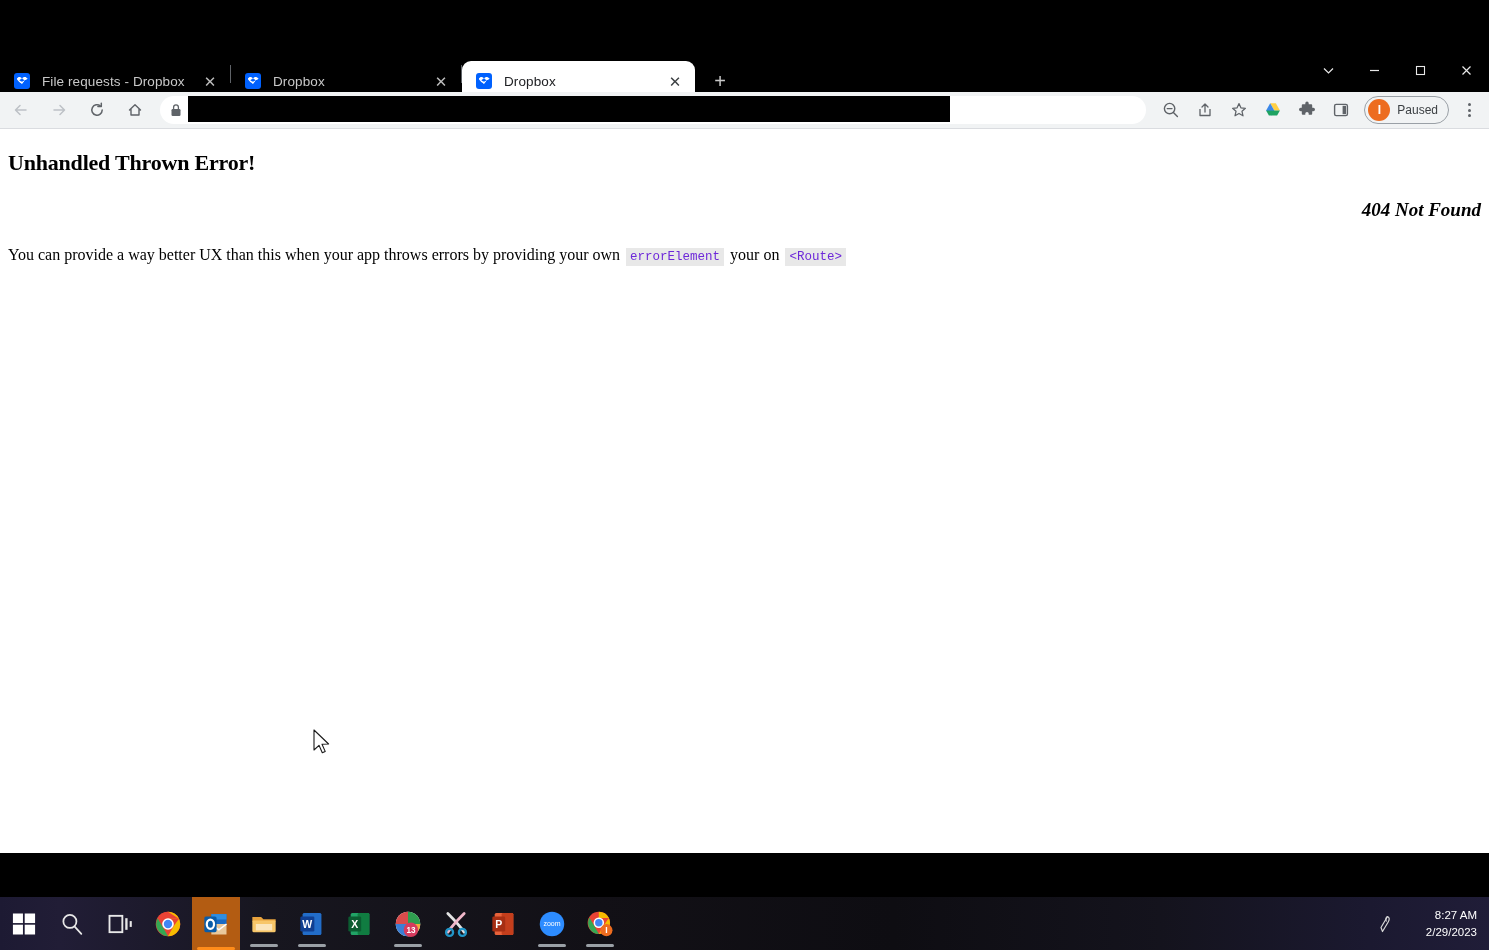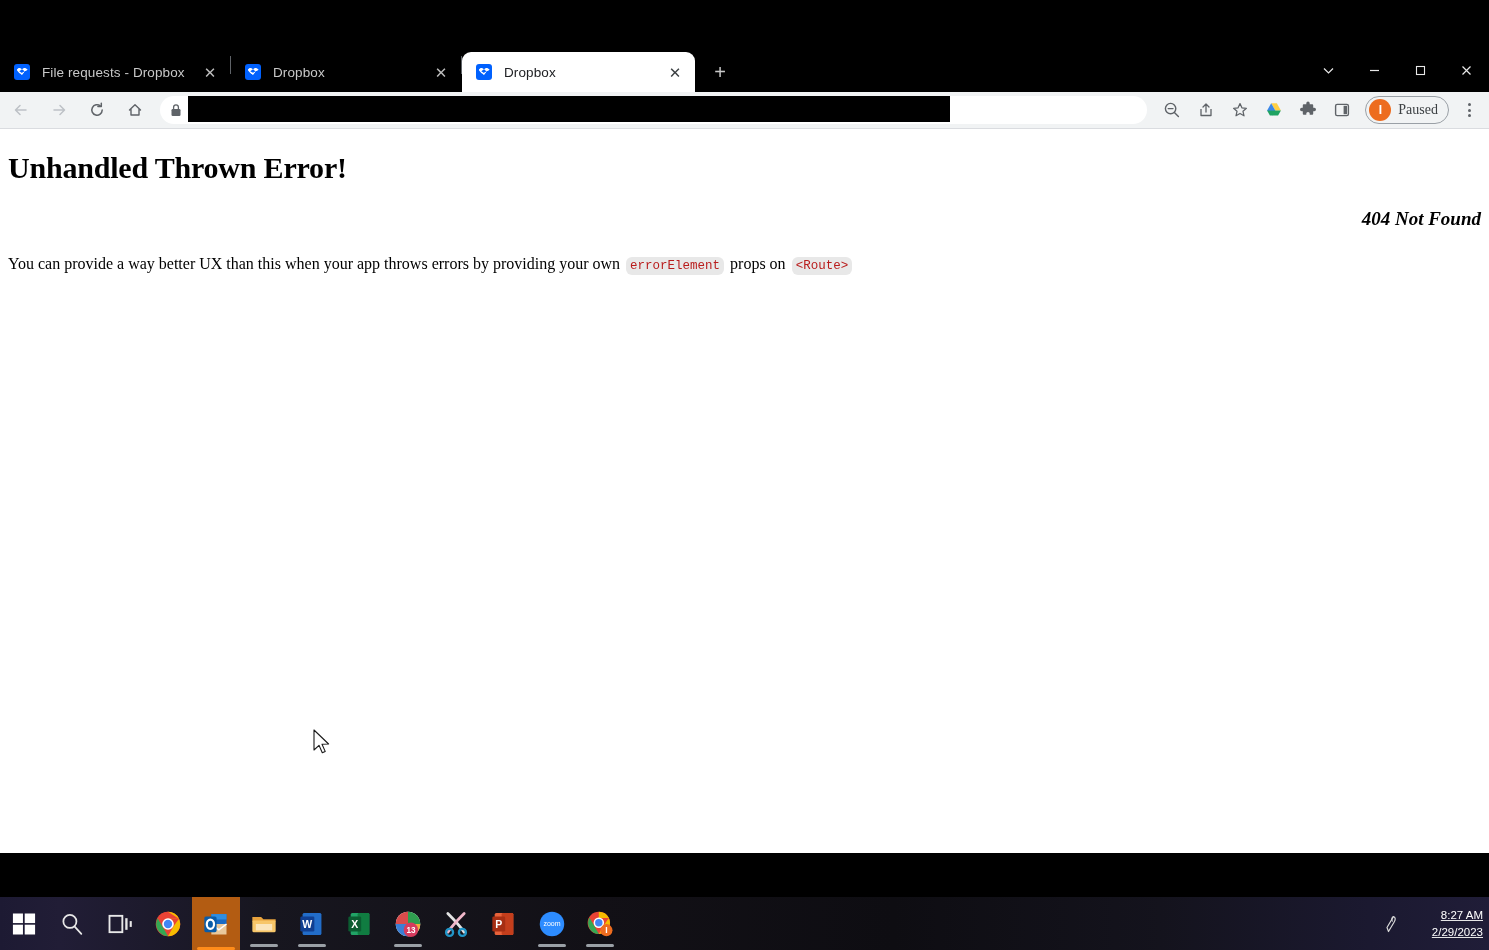"File requests - Dropbox" .tabstrip { top: 48px -> 57px }
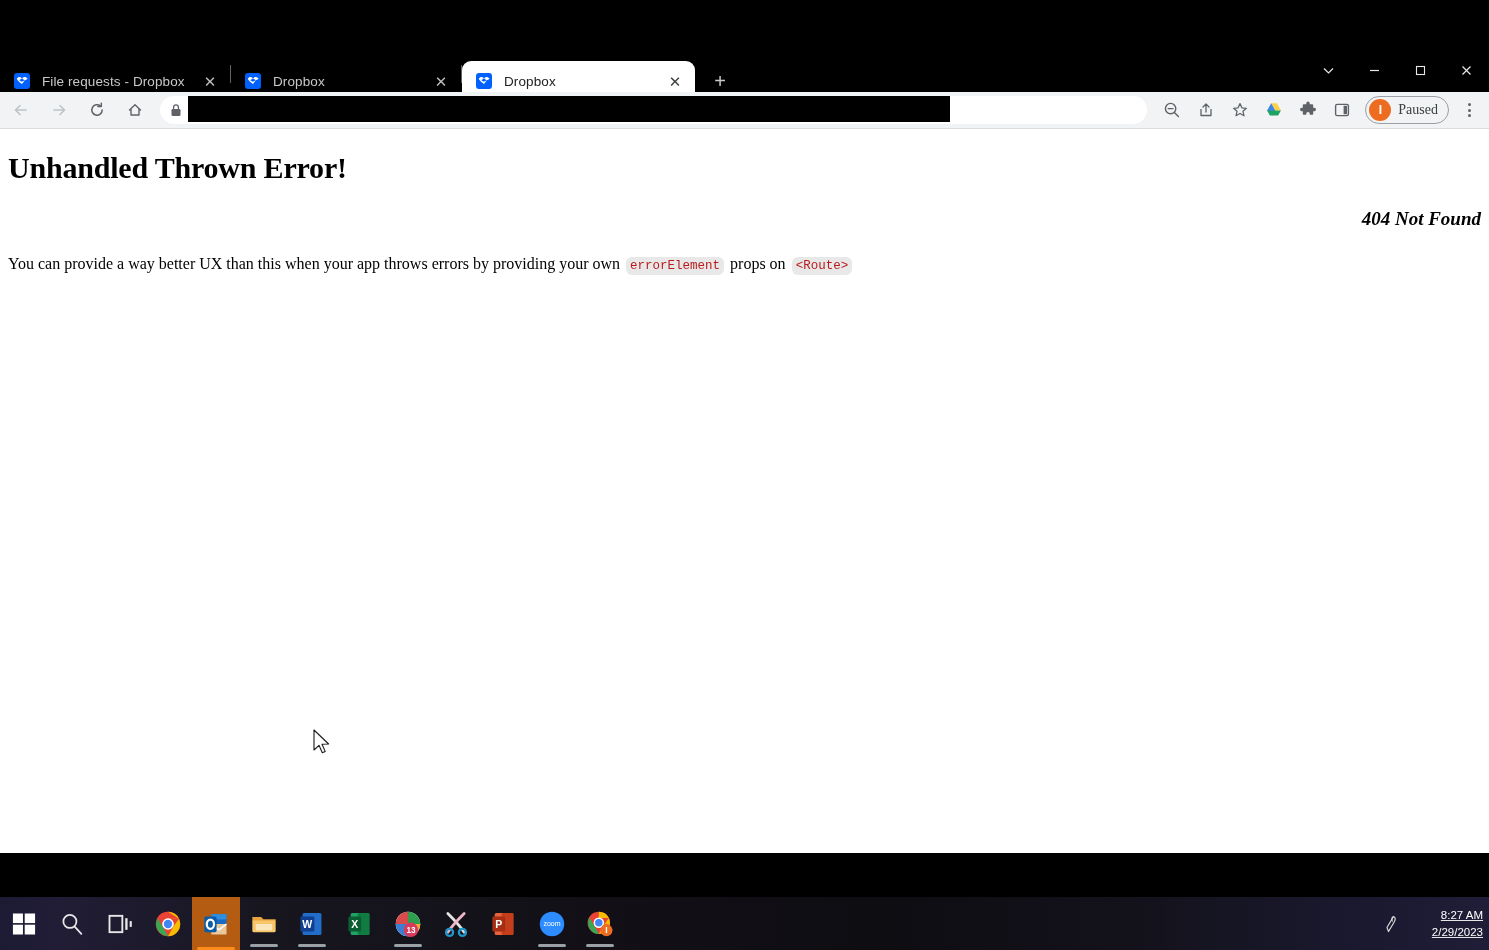"Paused" .profile-label { font-family: Liberation Serif, serif -> none; font-size: 14px -> 12px }
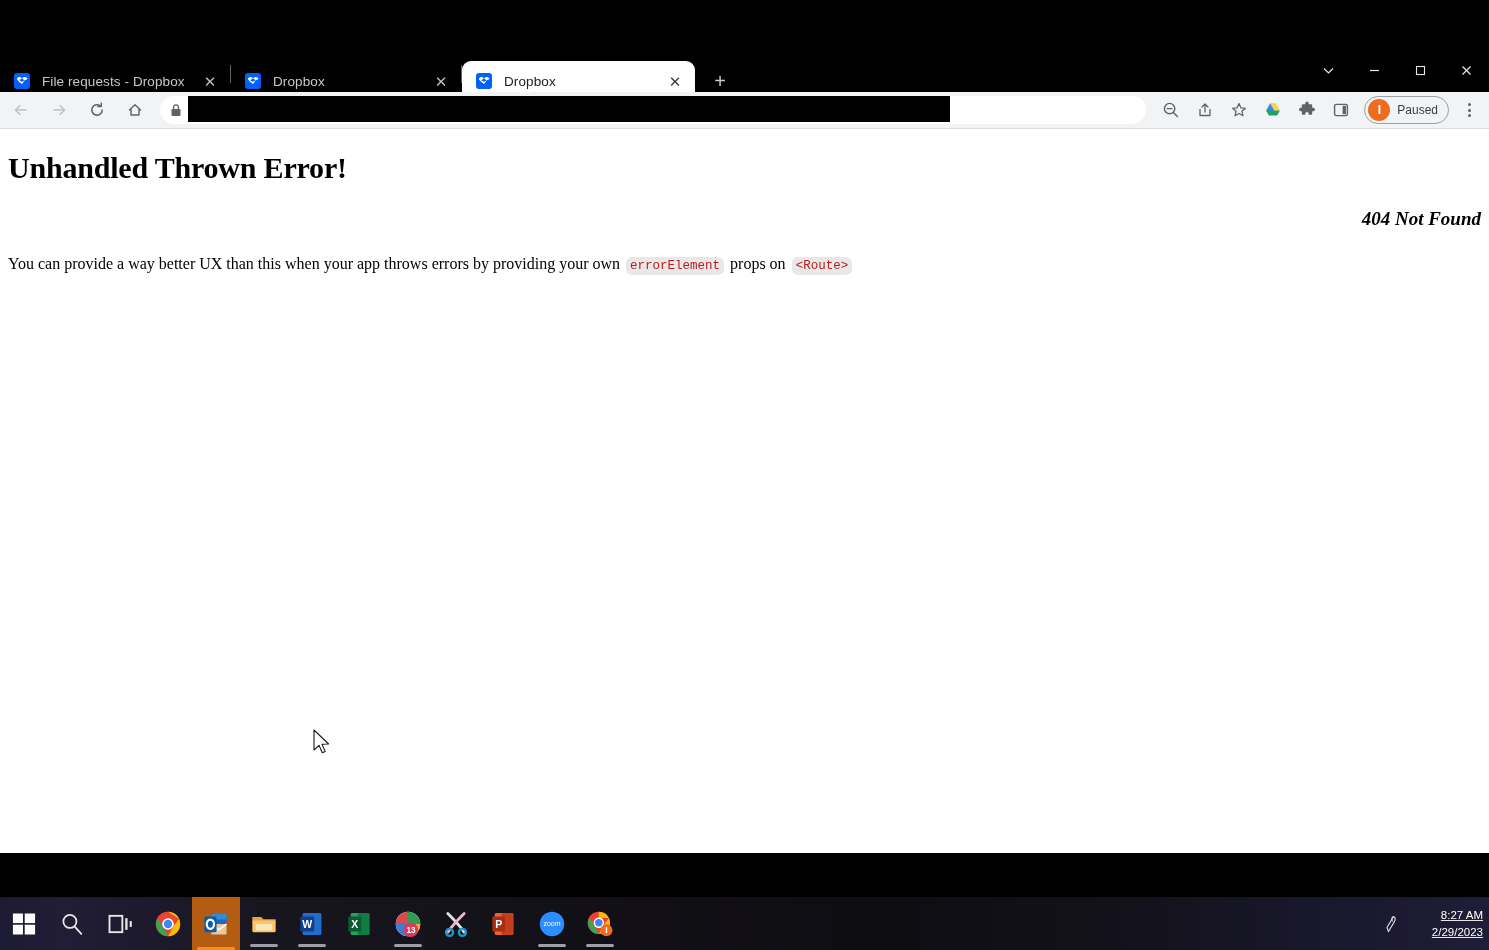"Unhandled Thrown Error!" .err-title { font-size: 30px -> 22px }
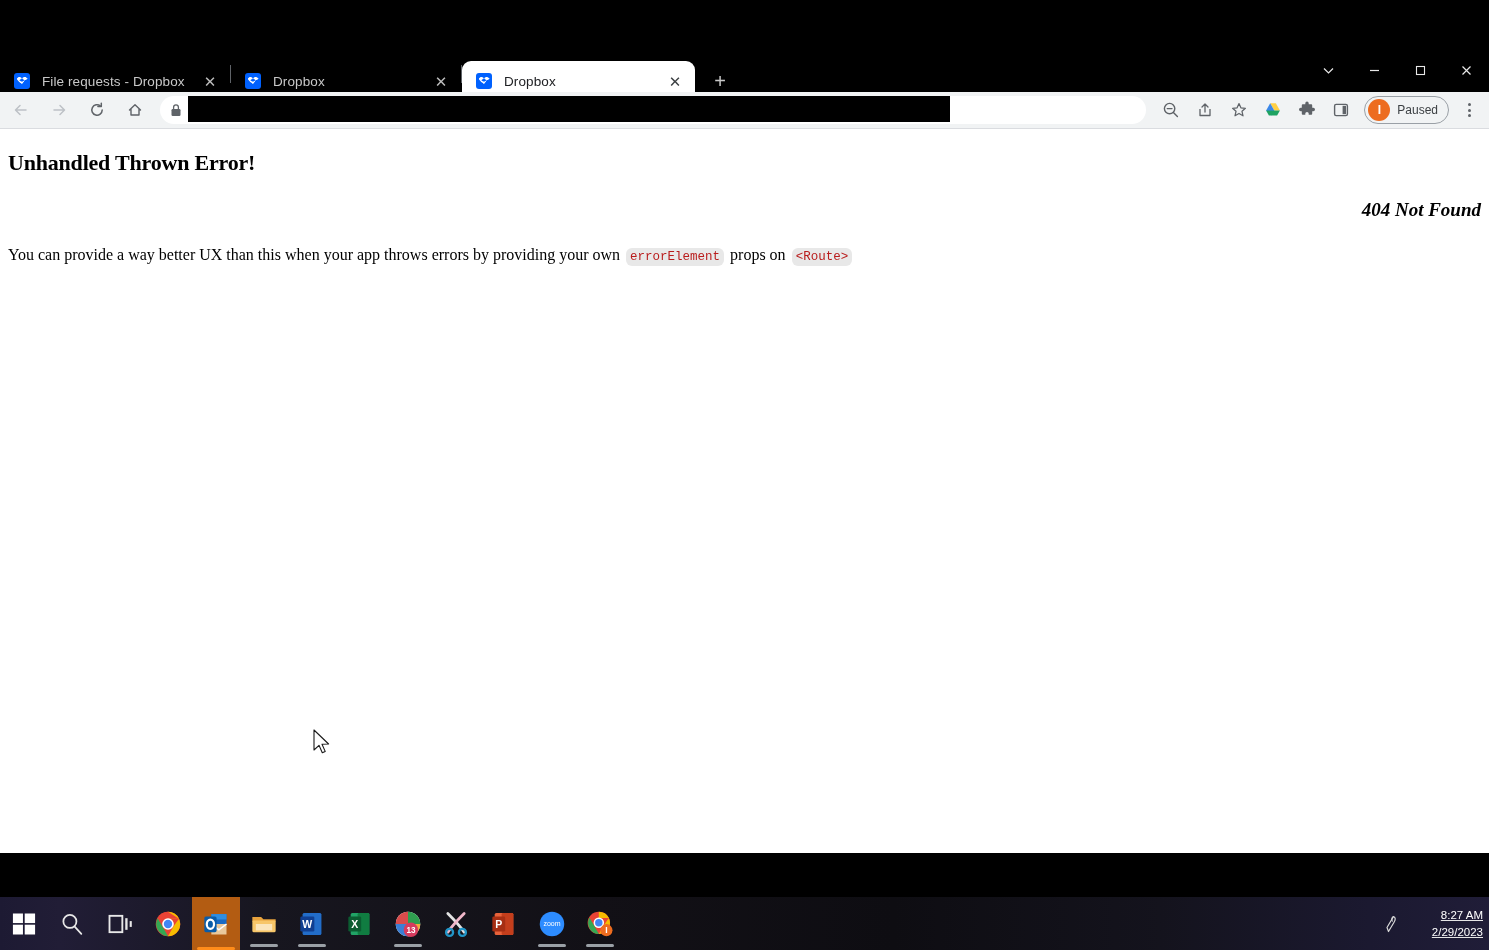"errorElement" code.inline { border-radius: 6px -> 0; color: #b91c1c -> #6d28d9 }
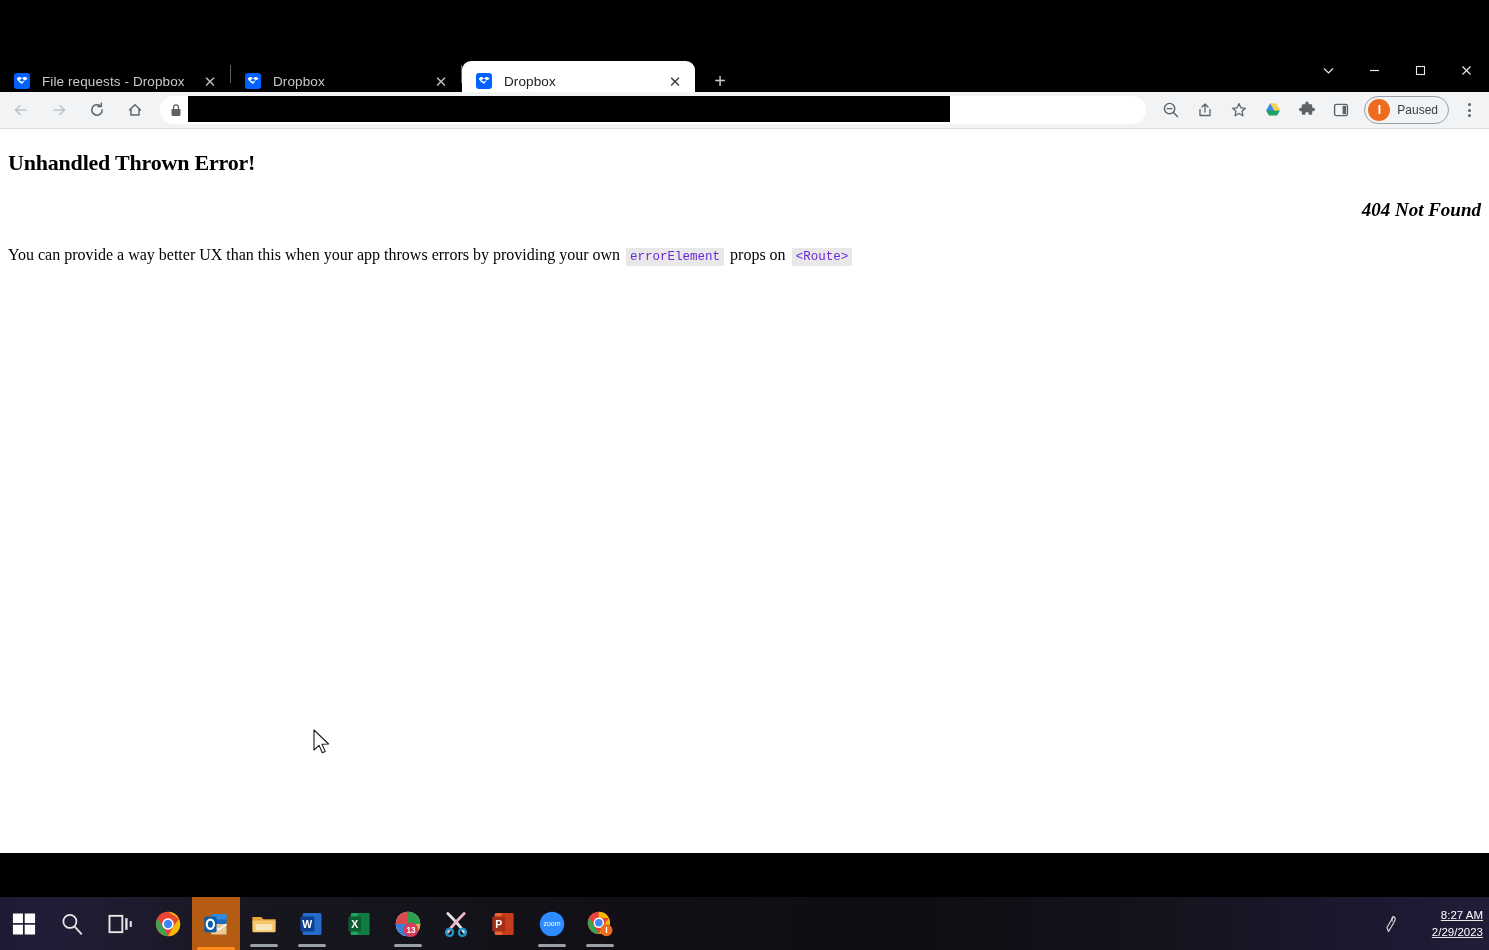"props on" span { text: props -> your }
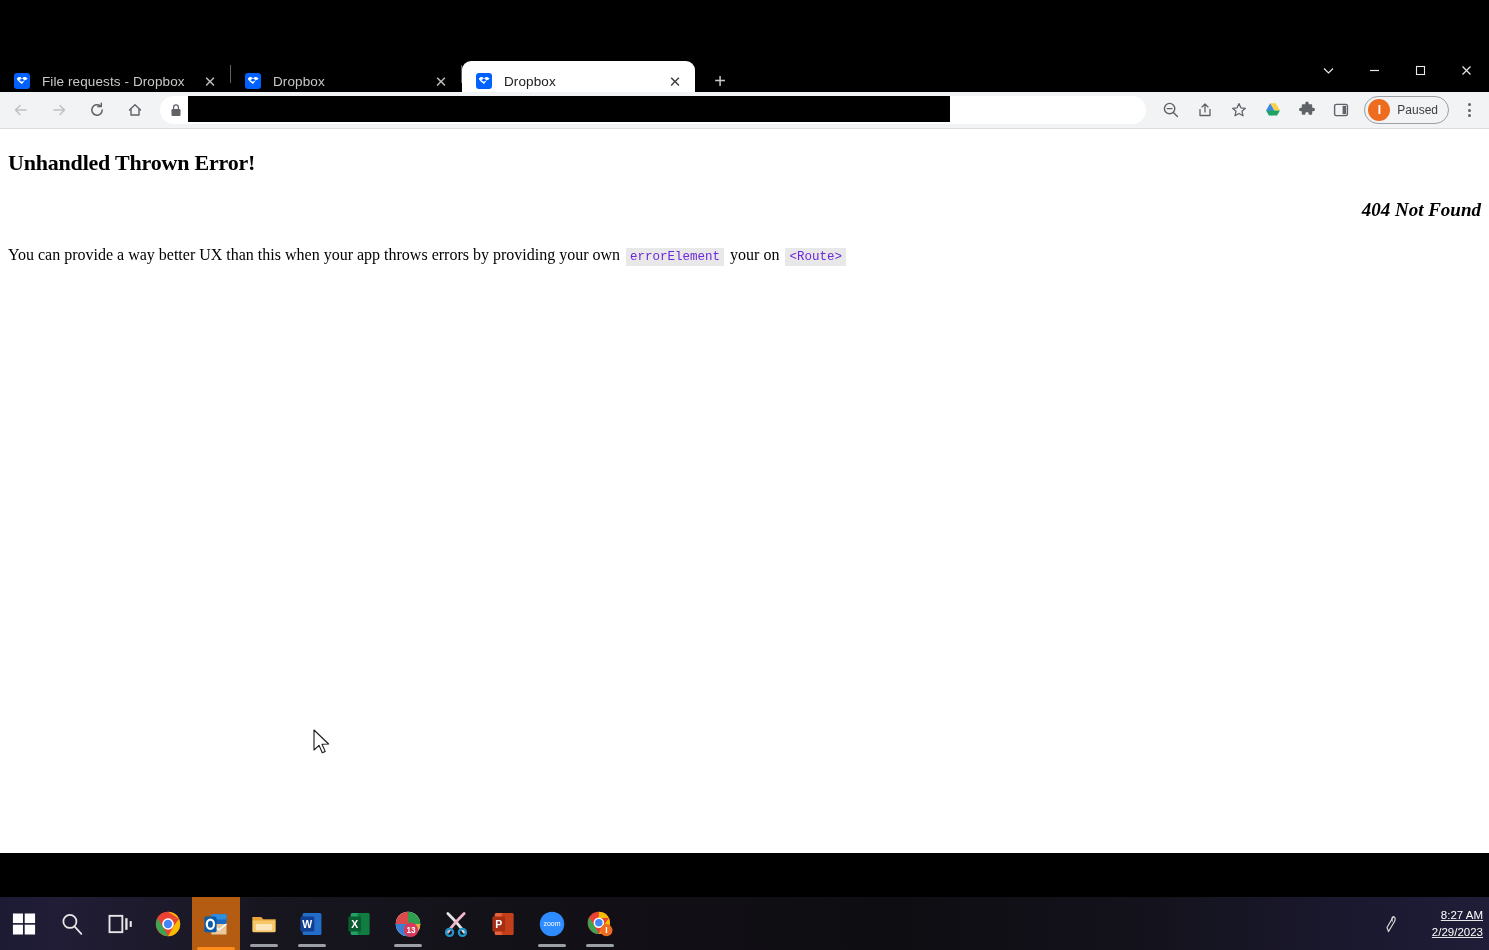"8:27 AM" .tray { padding-right: 6px -> 12px; text-decoration: underline -> none }
